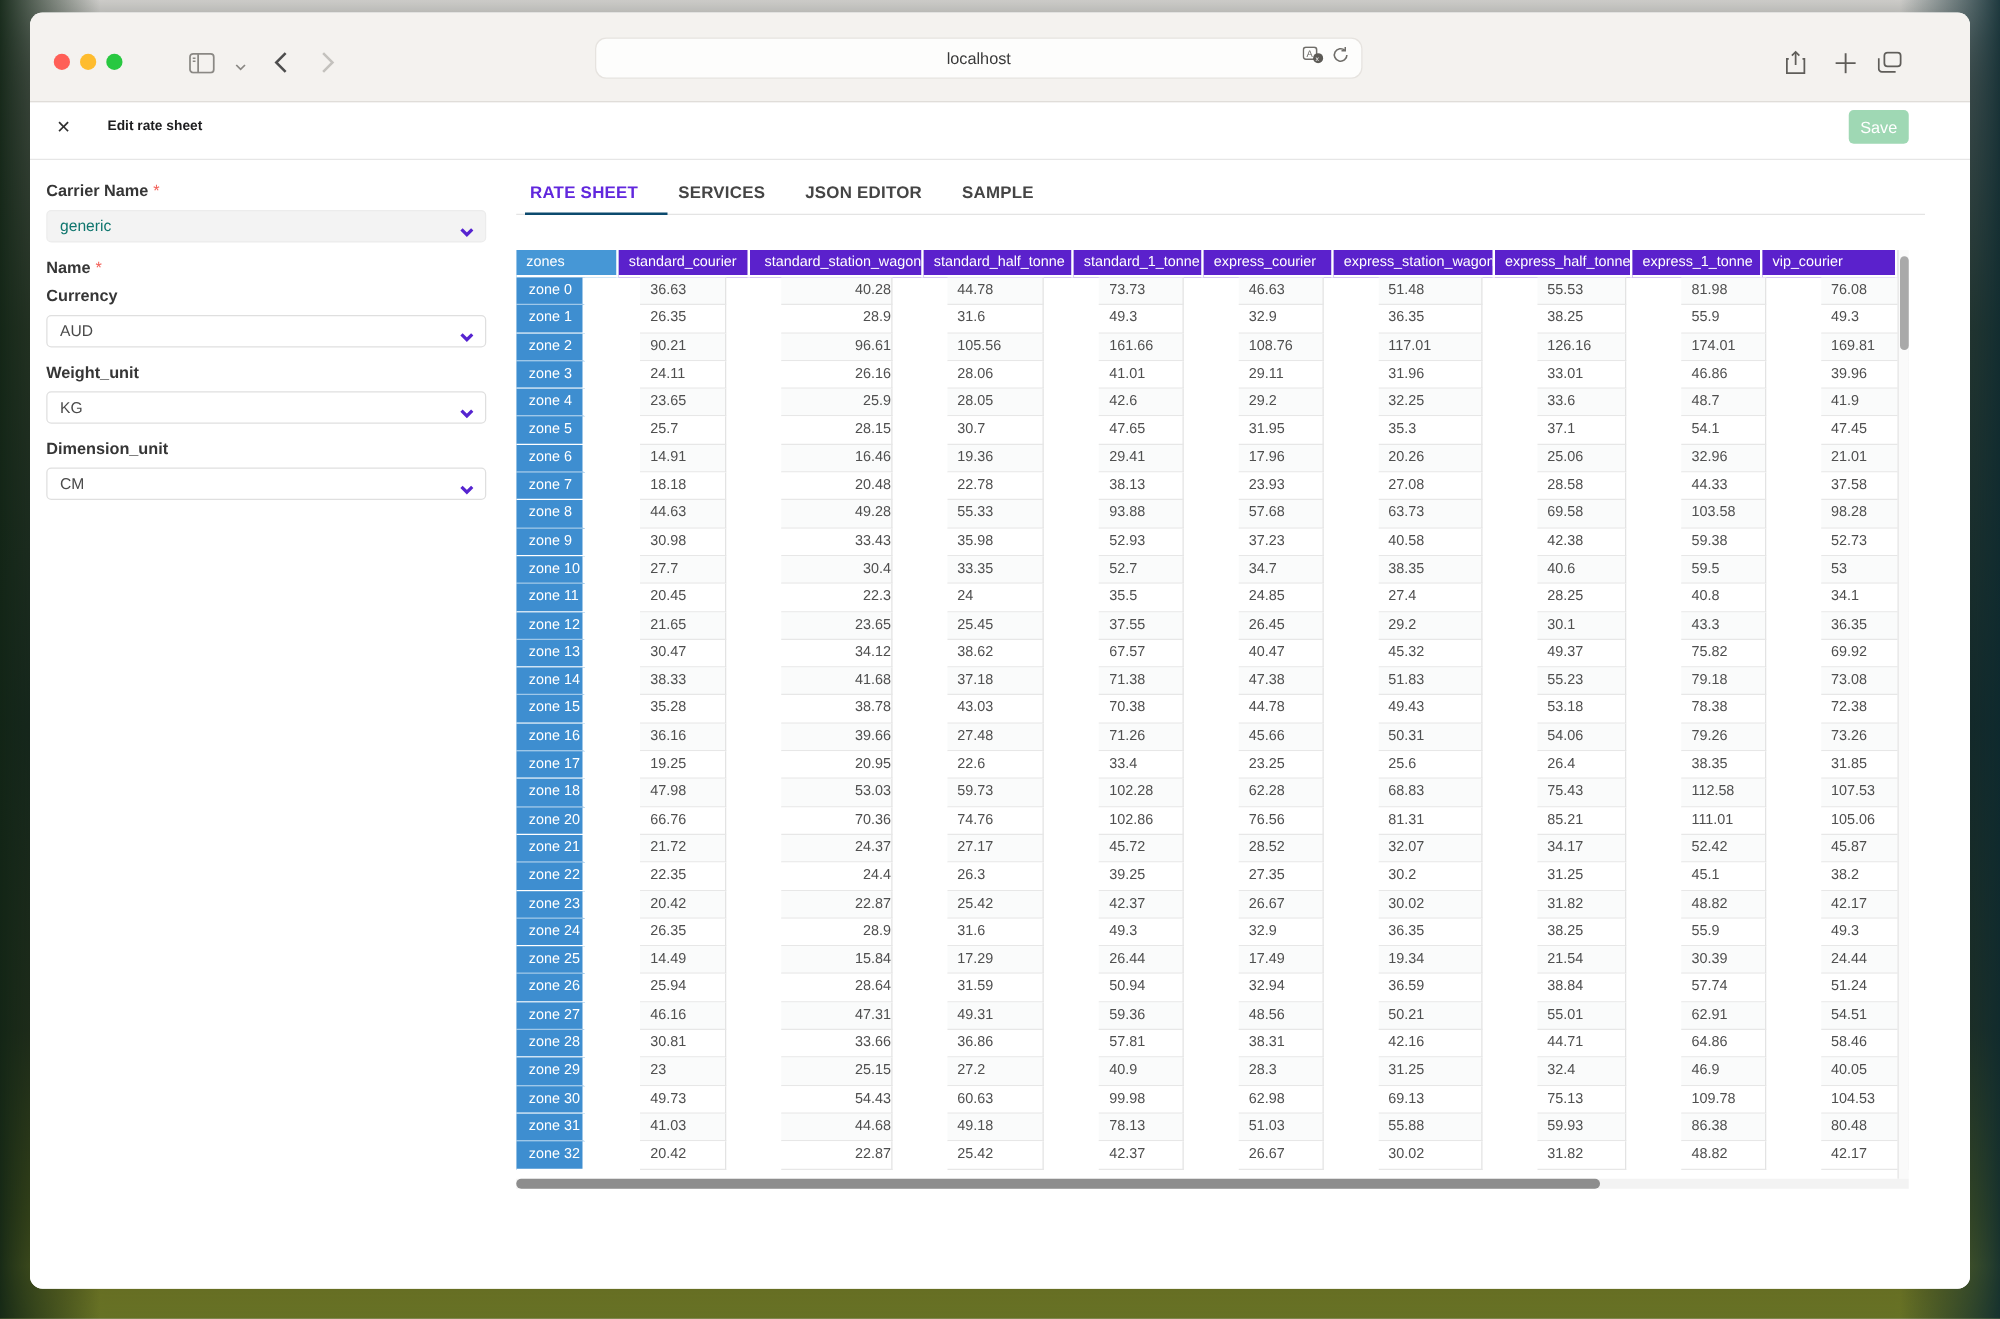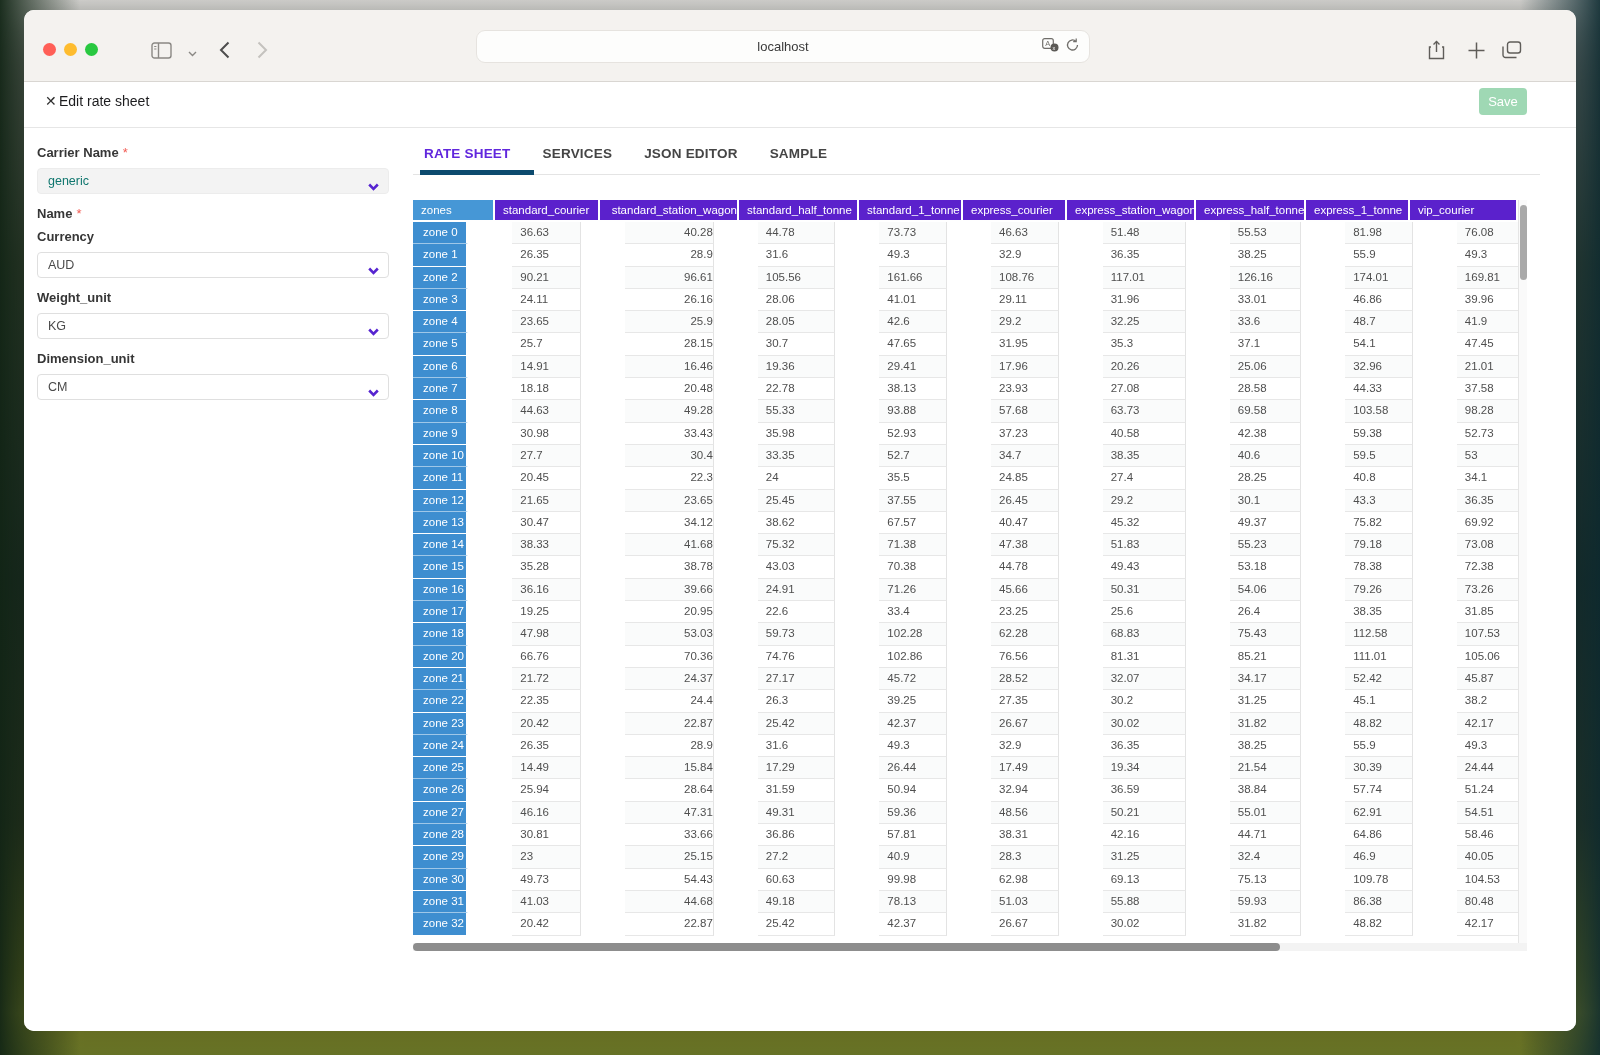"Edit rate sheet" .page-title { font-size: 14px -> 11px; font-weight: 400 -> 700; left: 35px -> 62px }
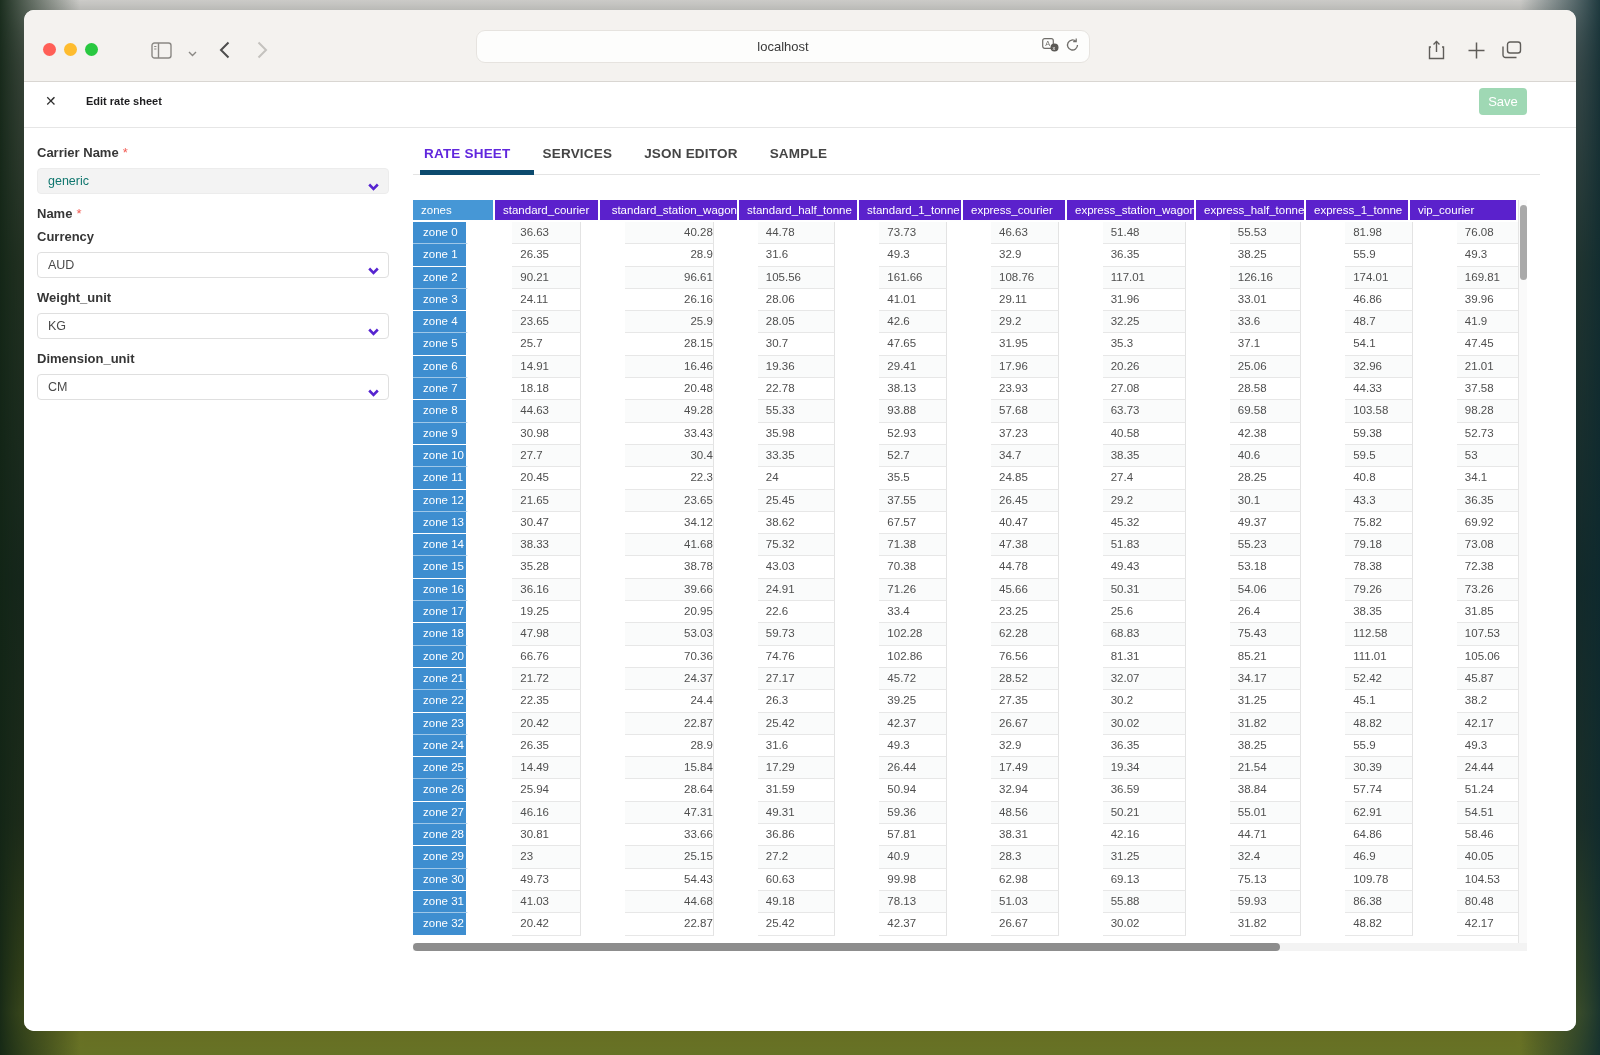"RATE SHEET" .tab.active { border-bottom: 5px solid #0c4a6e -> 2px solid #0c4a6e }
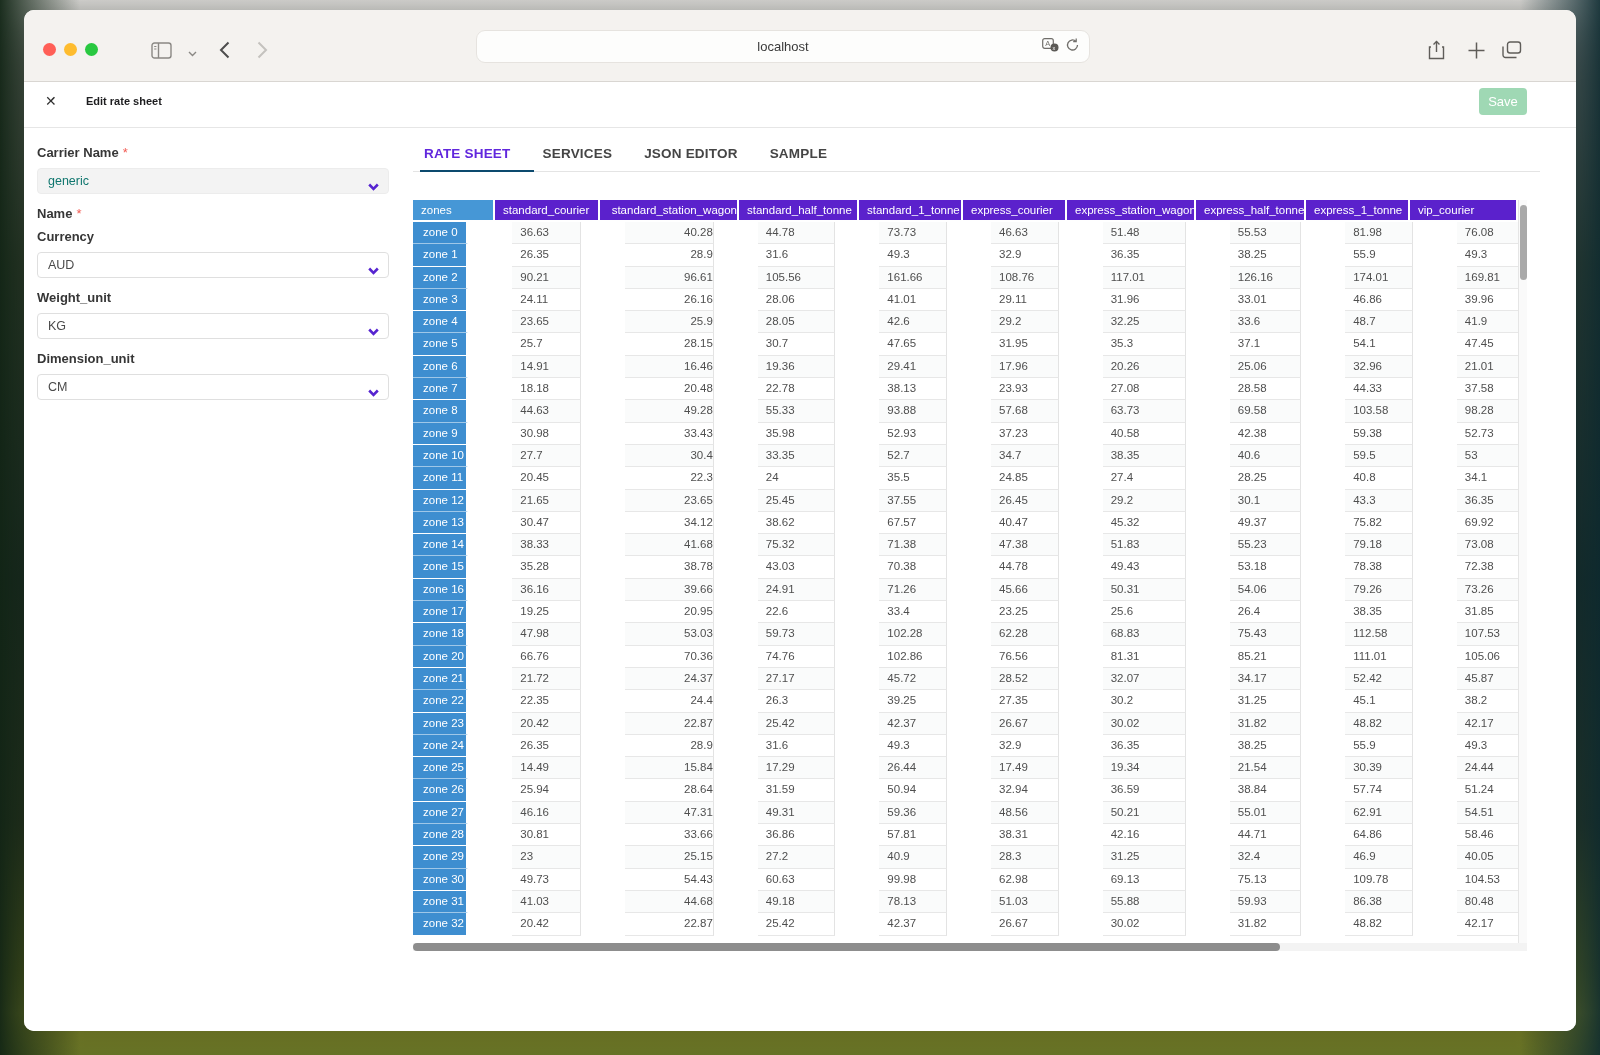"75.32" div.dc { text: 75.32 -> 37.18 }
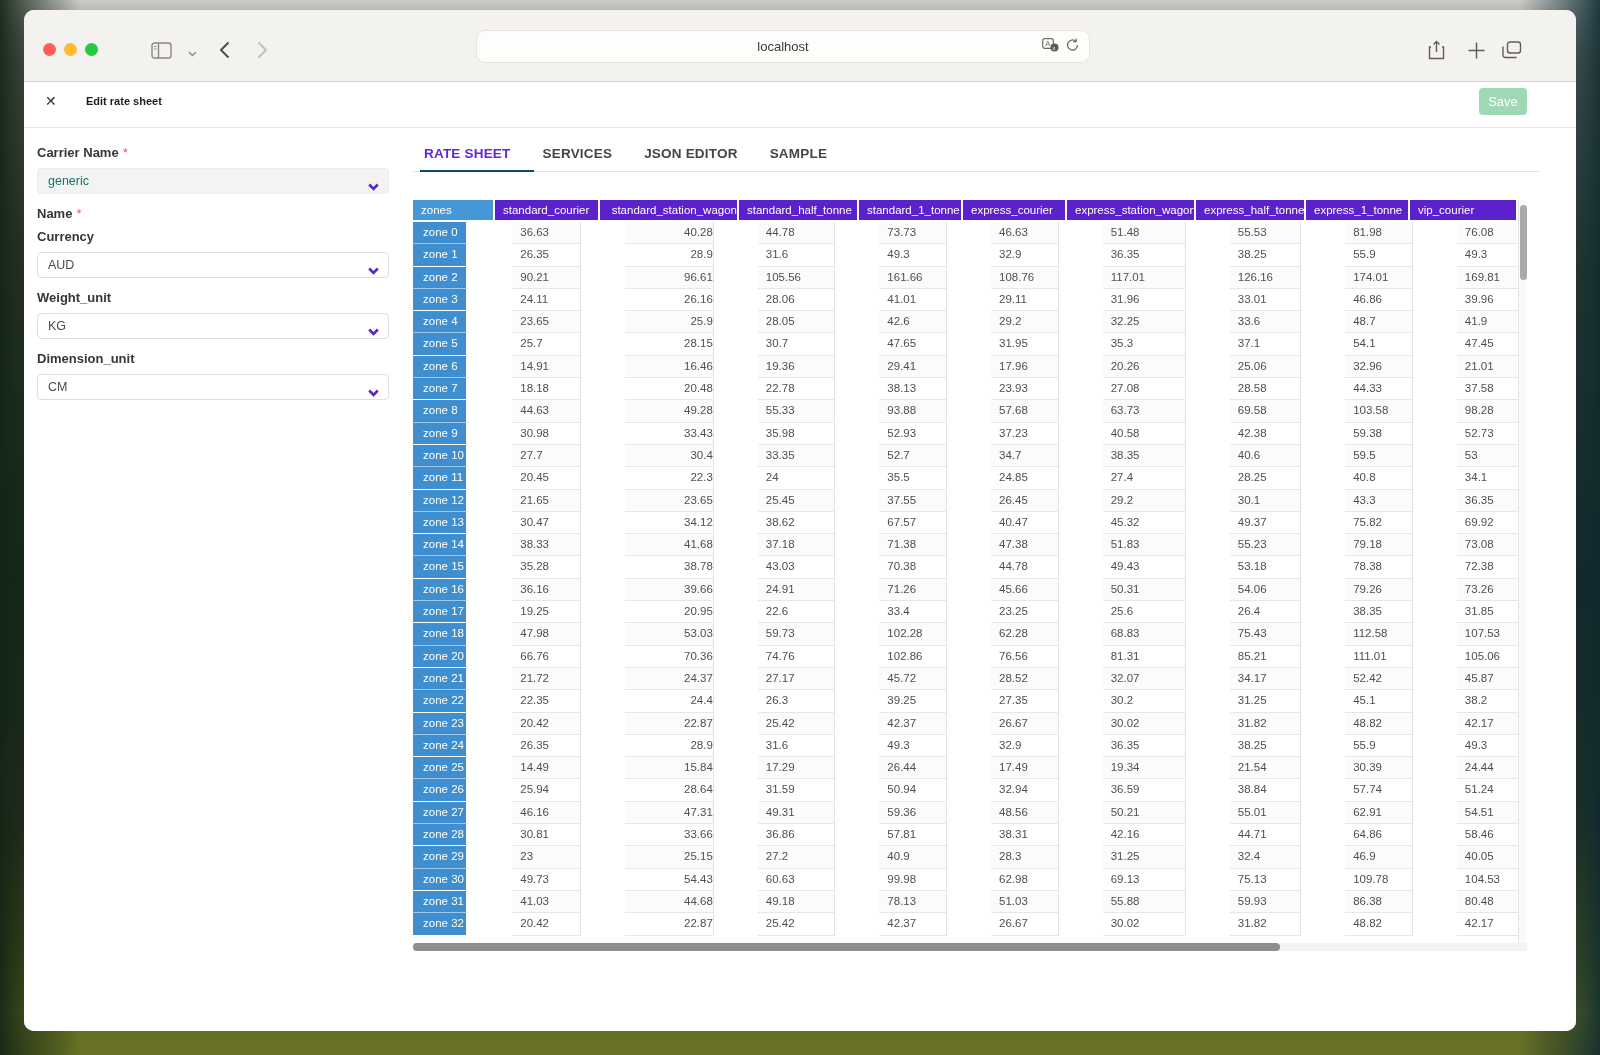"24.91" div.dc { text: 24.91 -> 27.48 }
